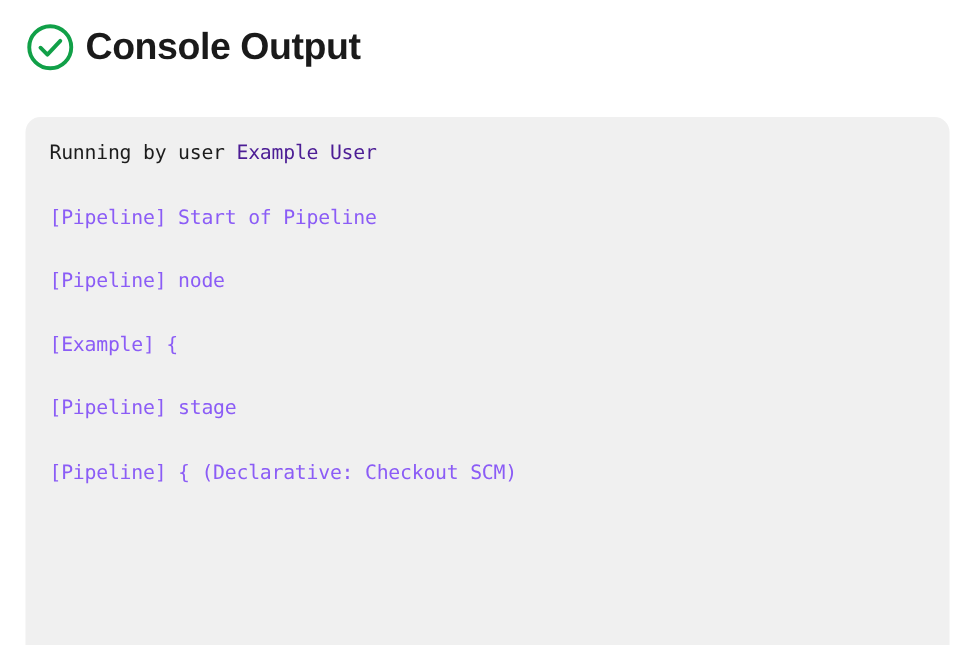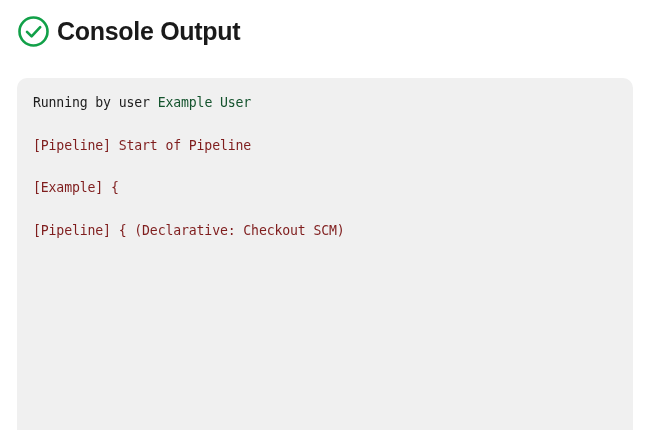"Example User" .tok-link { color: #14532d -> #4c1d95 }
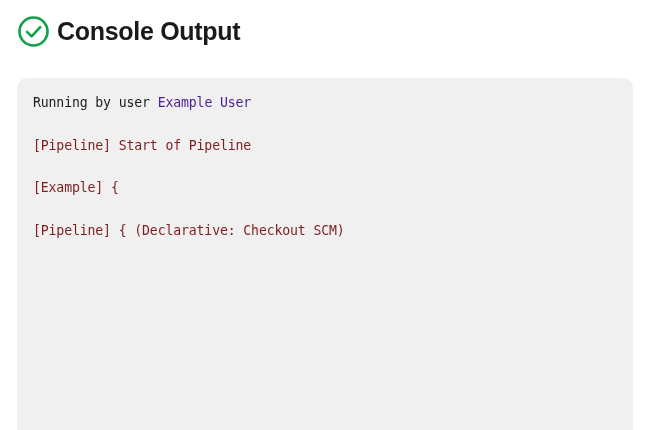"[Pipeline] Start of Pipeline" .tok-muted { color: #7f1d1d -> #8b5cf6 }
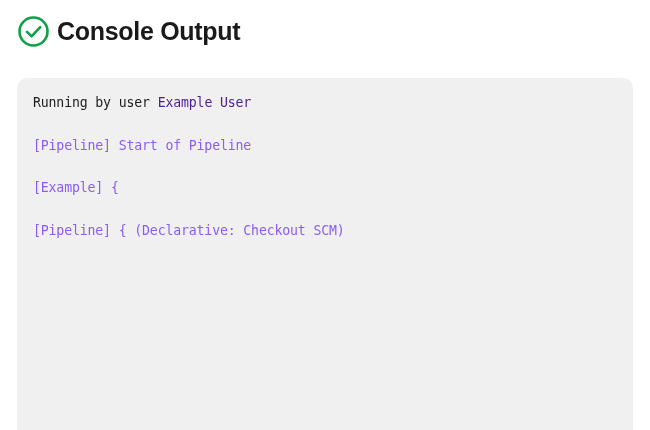"[Pipeline] node" span.console-line { html: none -> <span><span>[Pipeline] node</span></span> }
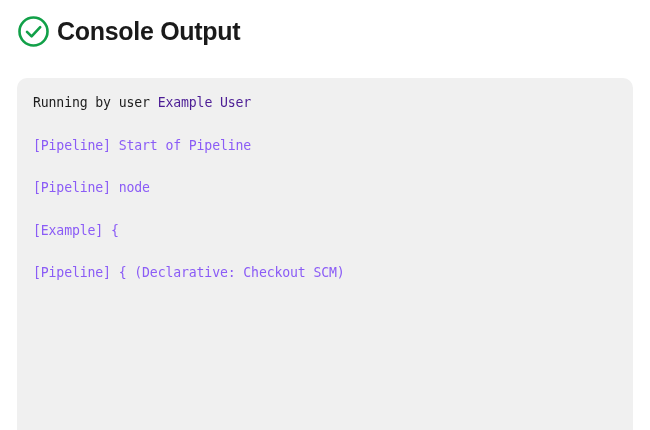"[Pipeline] stage" span.console-line { html: none -> <span><span>[Pipeline] stage</span></span> }
